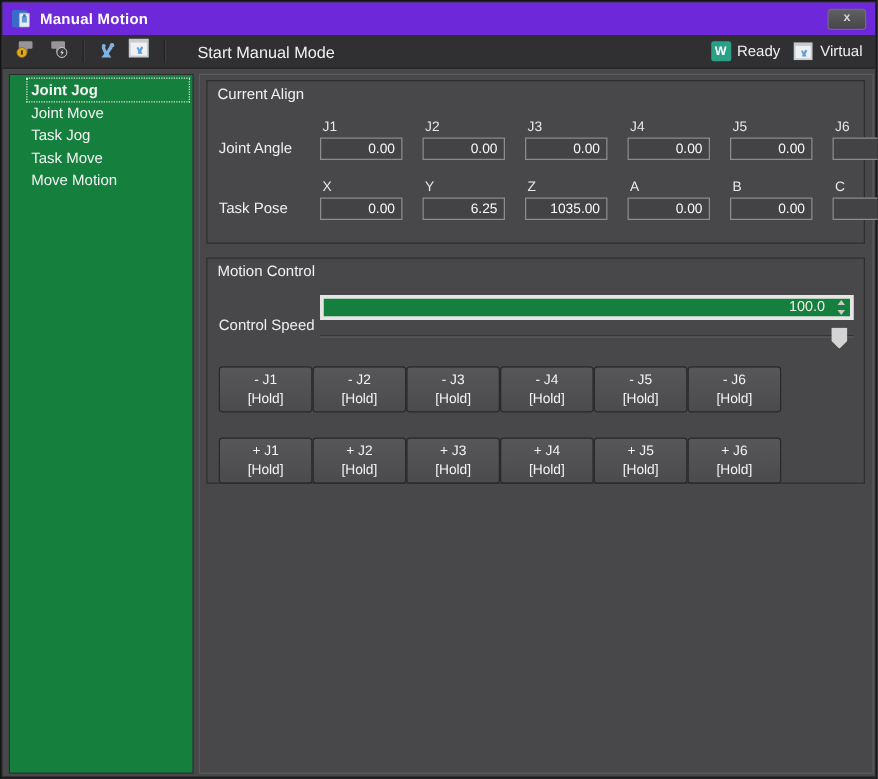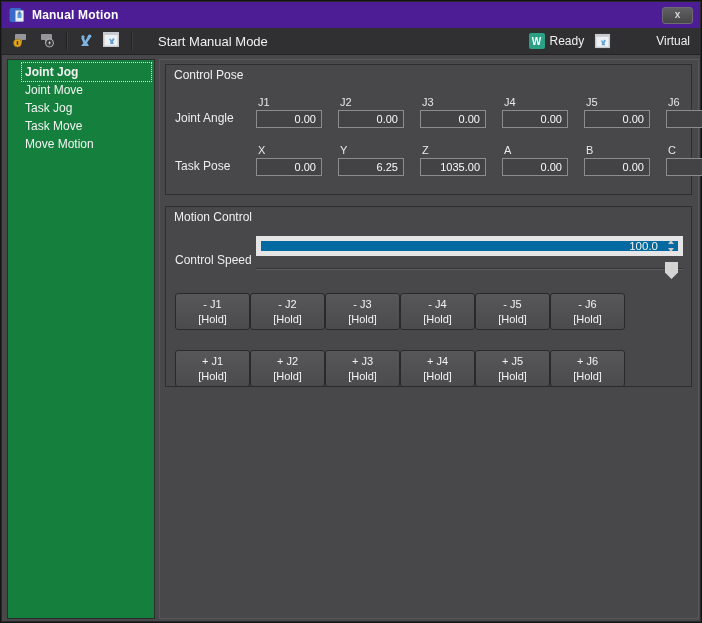"Manual Motion" .titlebar { background: #4c1d95 -> #6d28d9 }
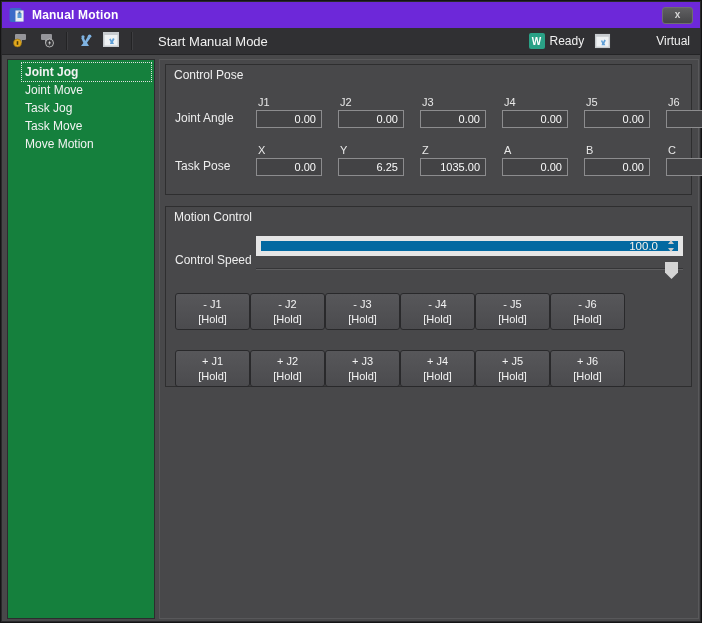"Virtual" .status-label:last-child { margin-left: 40px -> none }
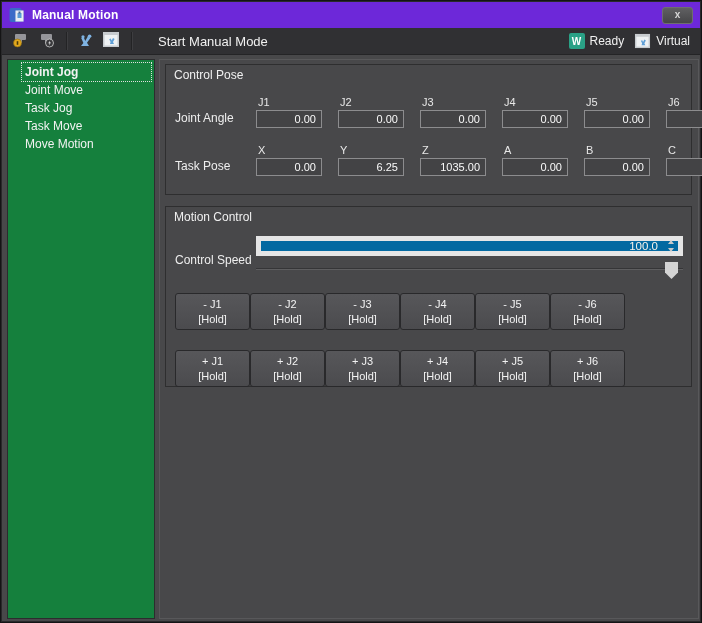"Control Pose" span.group-title { text: Control Pose -> Current Align }
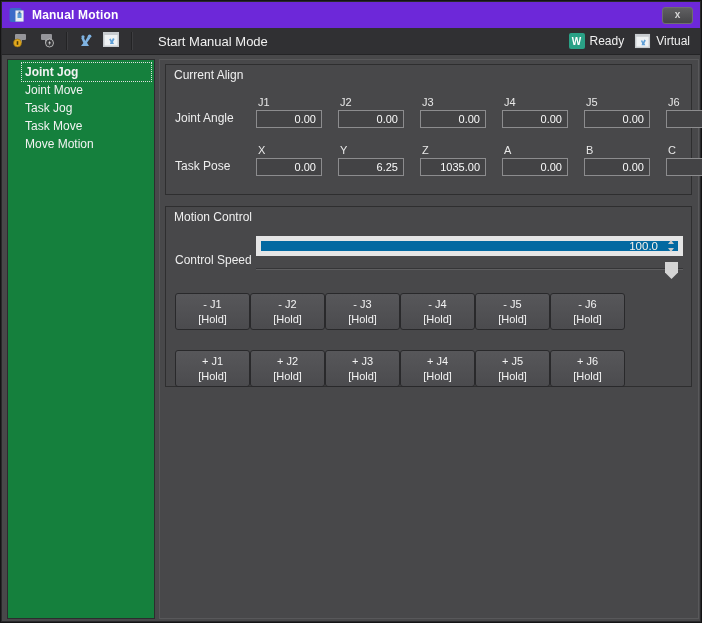"100.0" .spinner { background: #0369a1 -> #15803d; border: 5px solid #e5e5e5 -> 3px solid #e5e5e5 }
